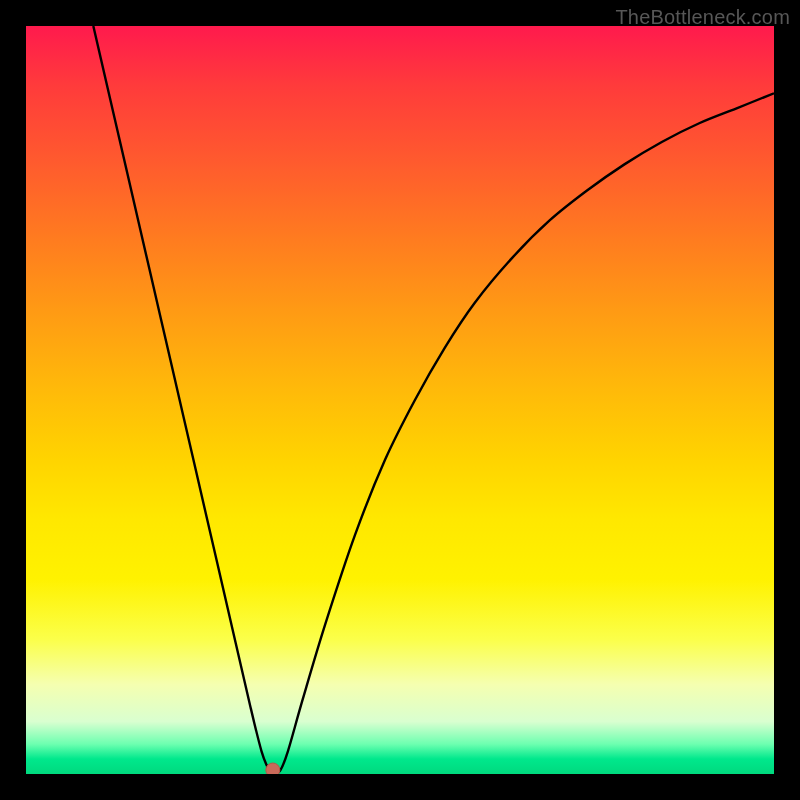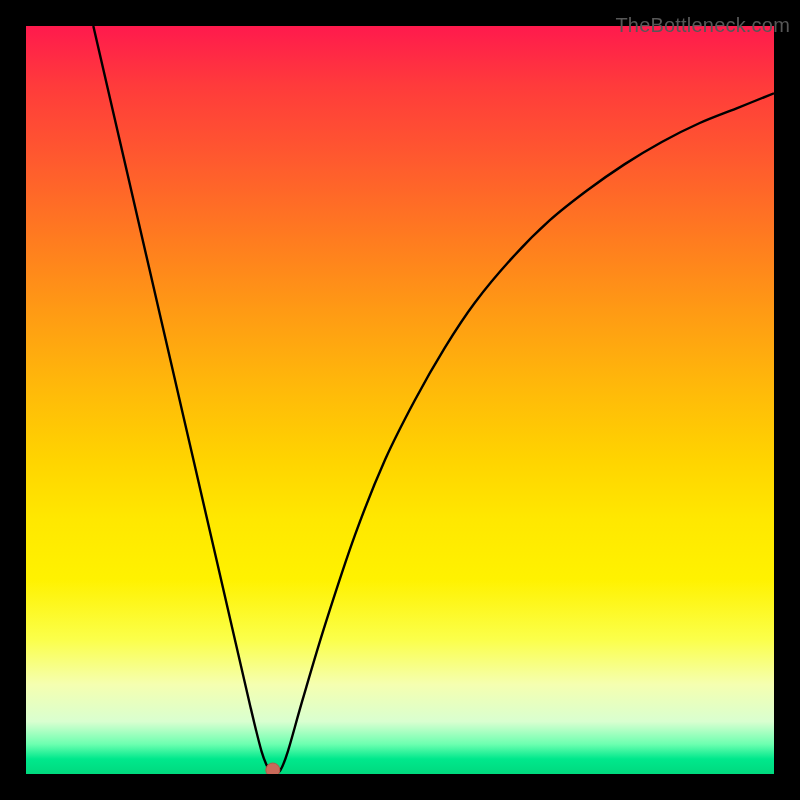"TheBottleneck.com" .watermark { margin-top: 8px -> none }
